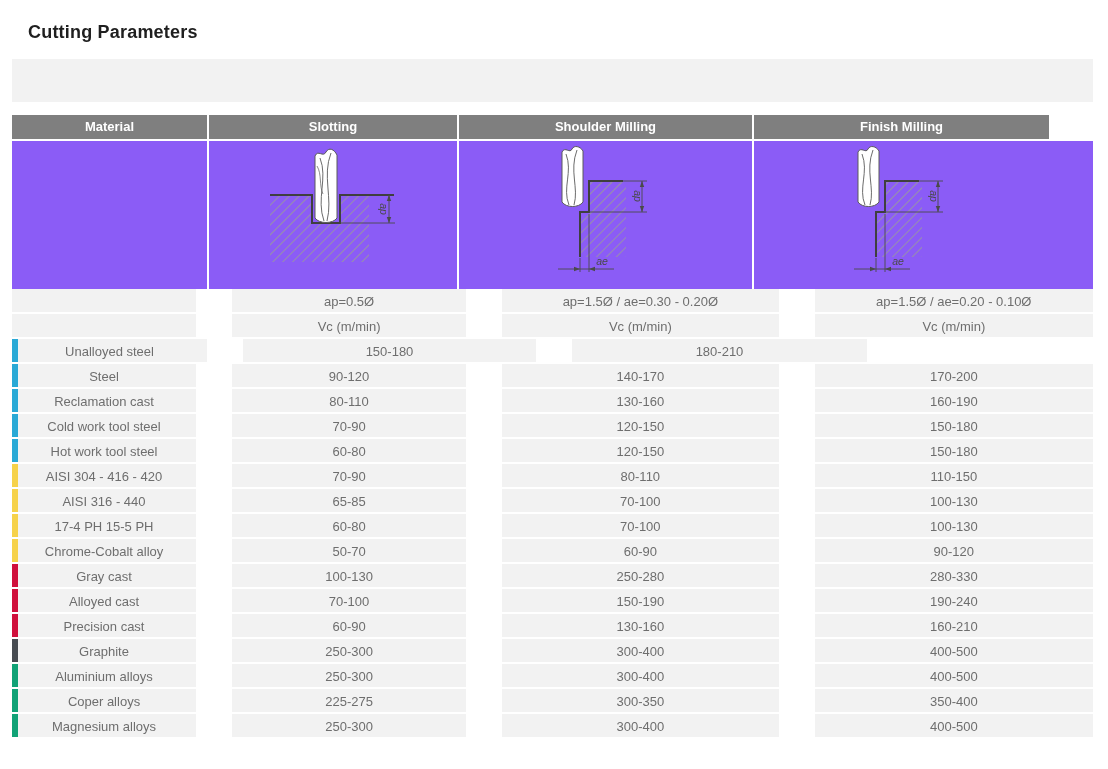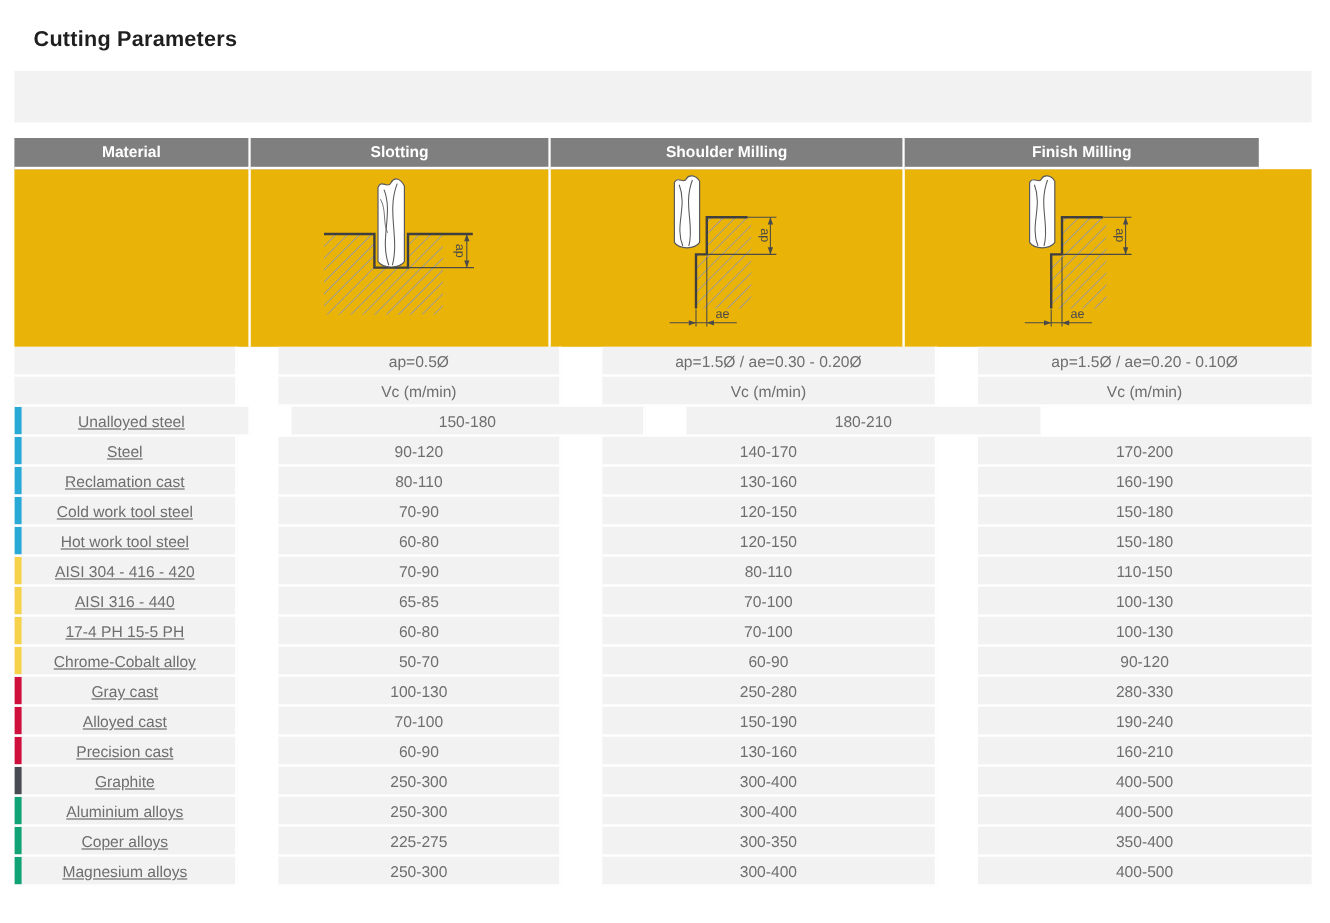"ae" .drow { background: #eab308 -> #8b5cf6; font-style: none -> italic }
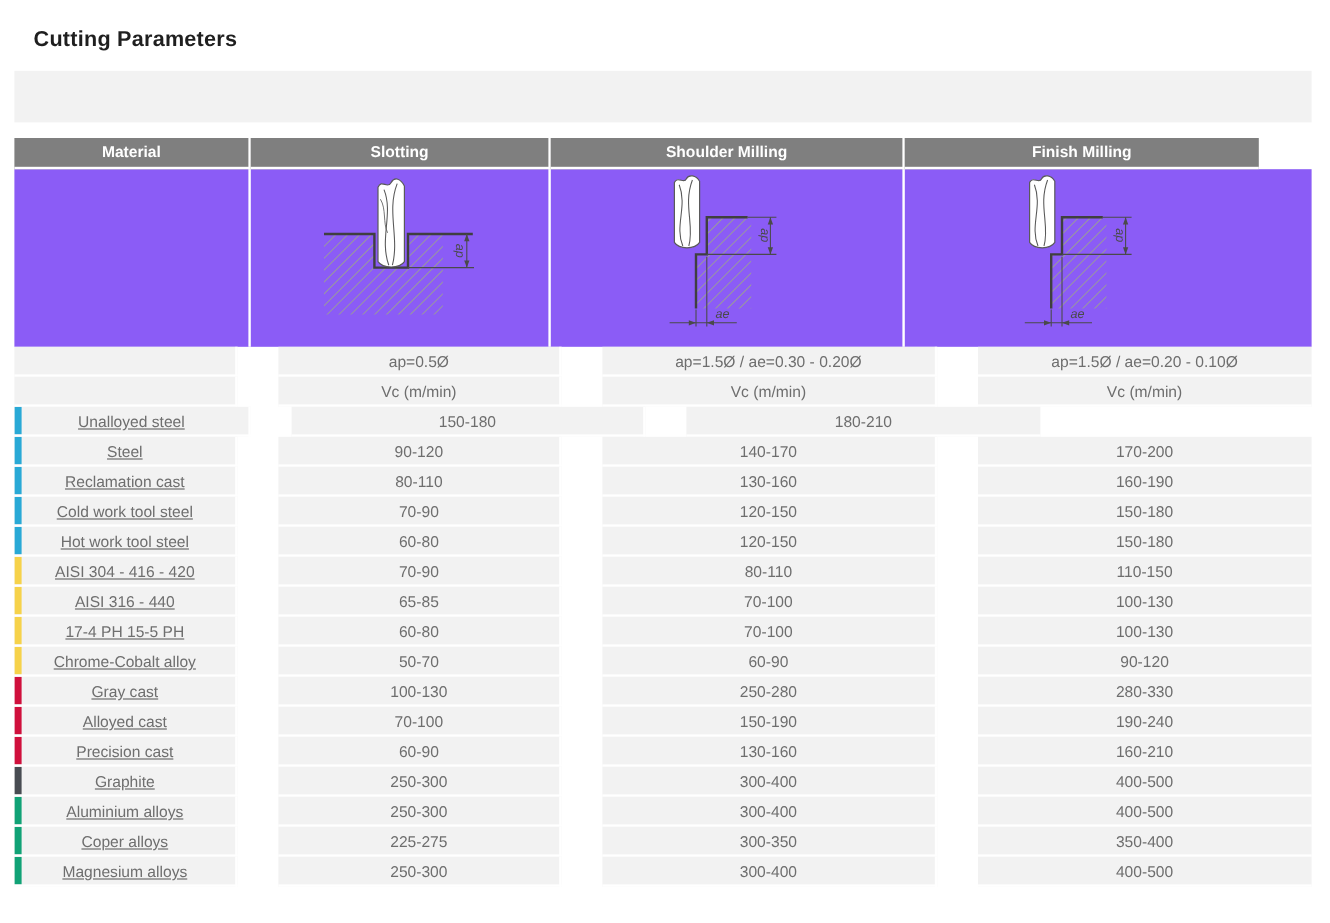"Unalloyed steel" .td.mat { text-decoration: underline -> none }
